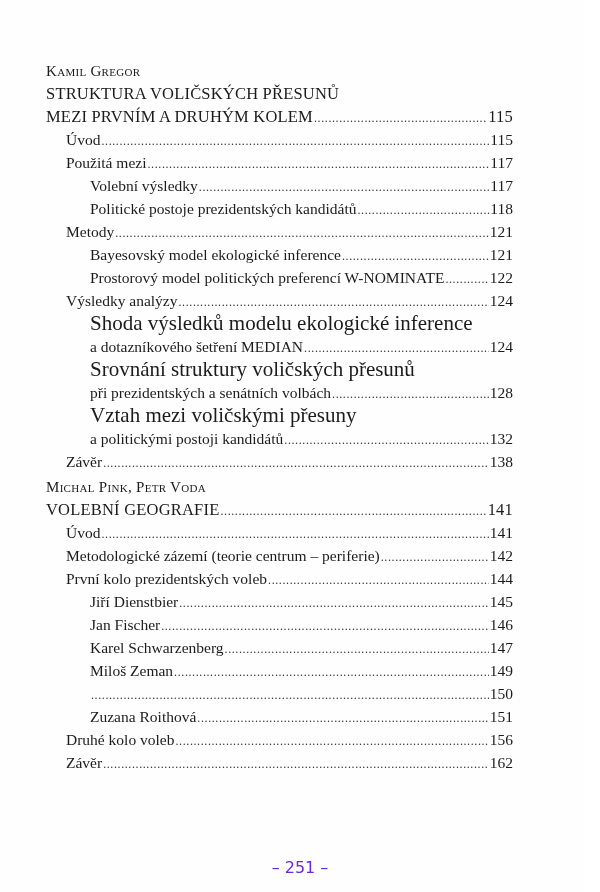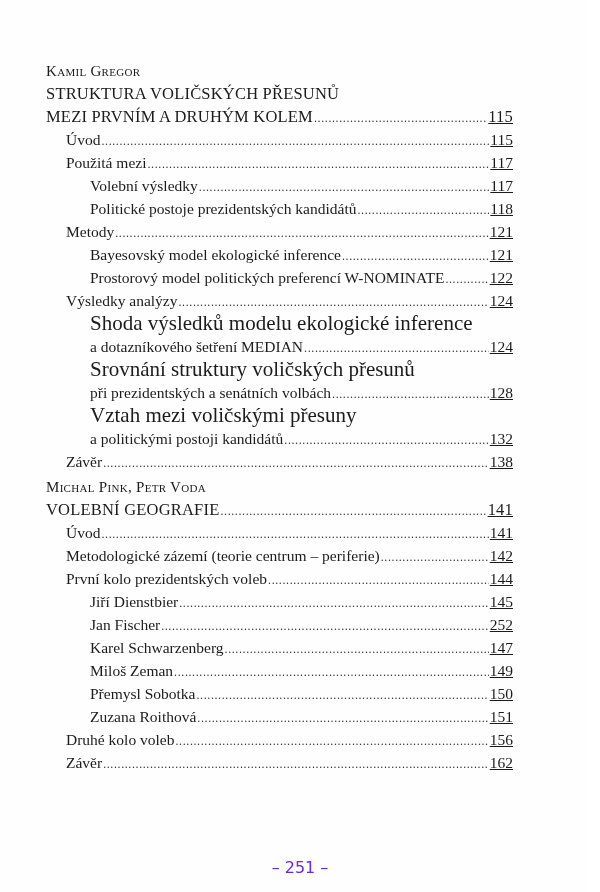"115" .entry .p { text-decoration: underline -> none }
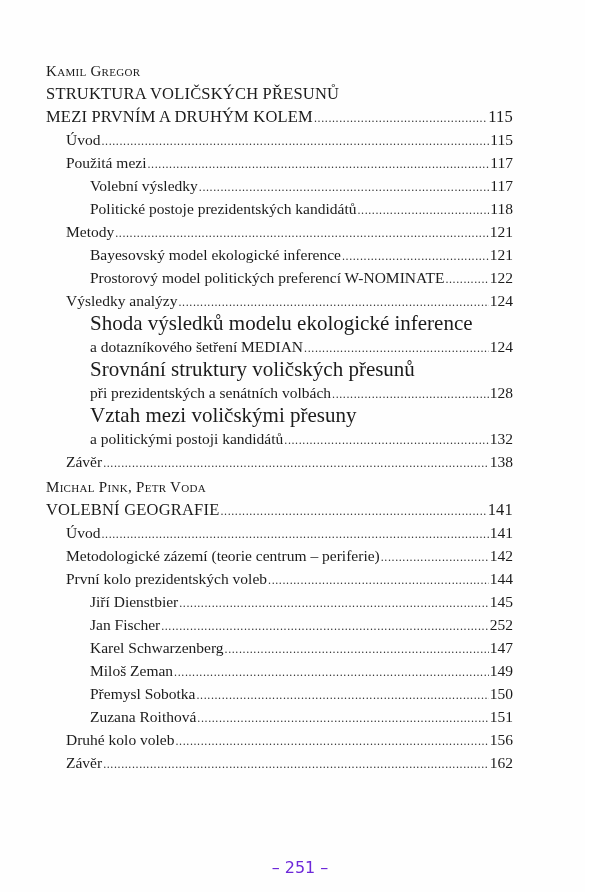"252" span.p { text: 252 -> 146 }
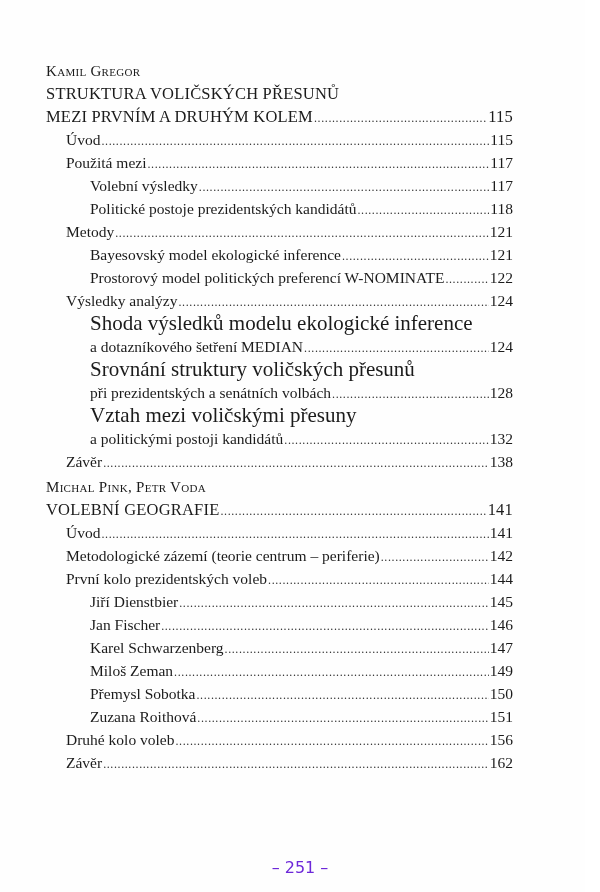"Přemysl Sobotka" span.t { html: <span>Přemysl Sobotka</span> -> none }
